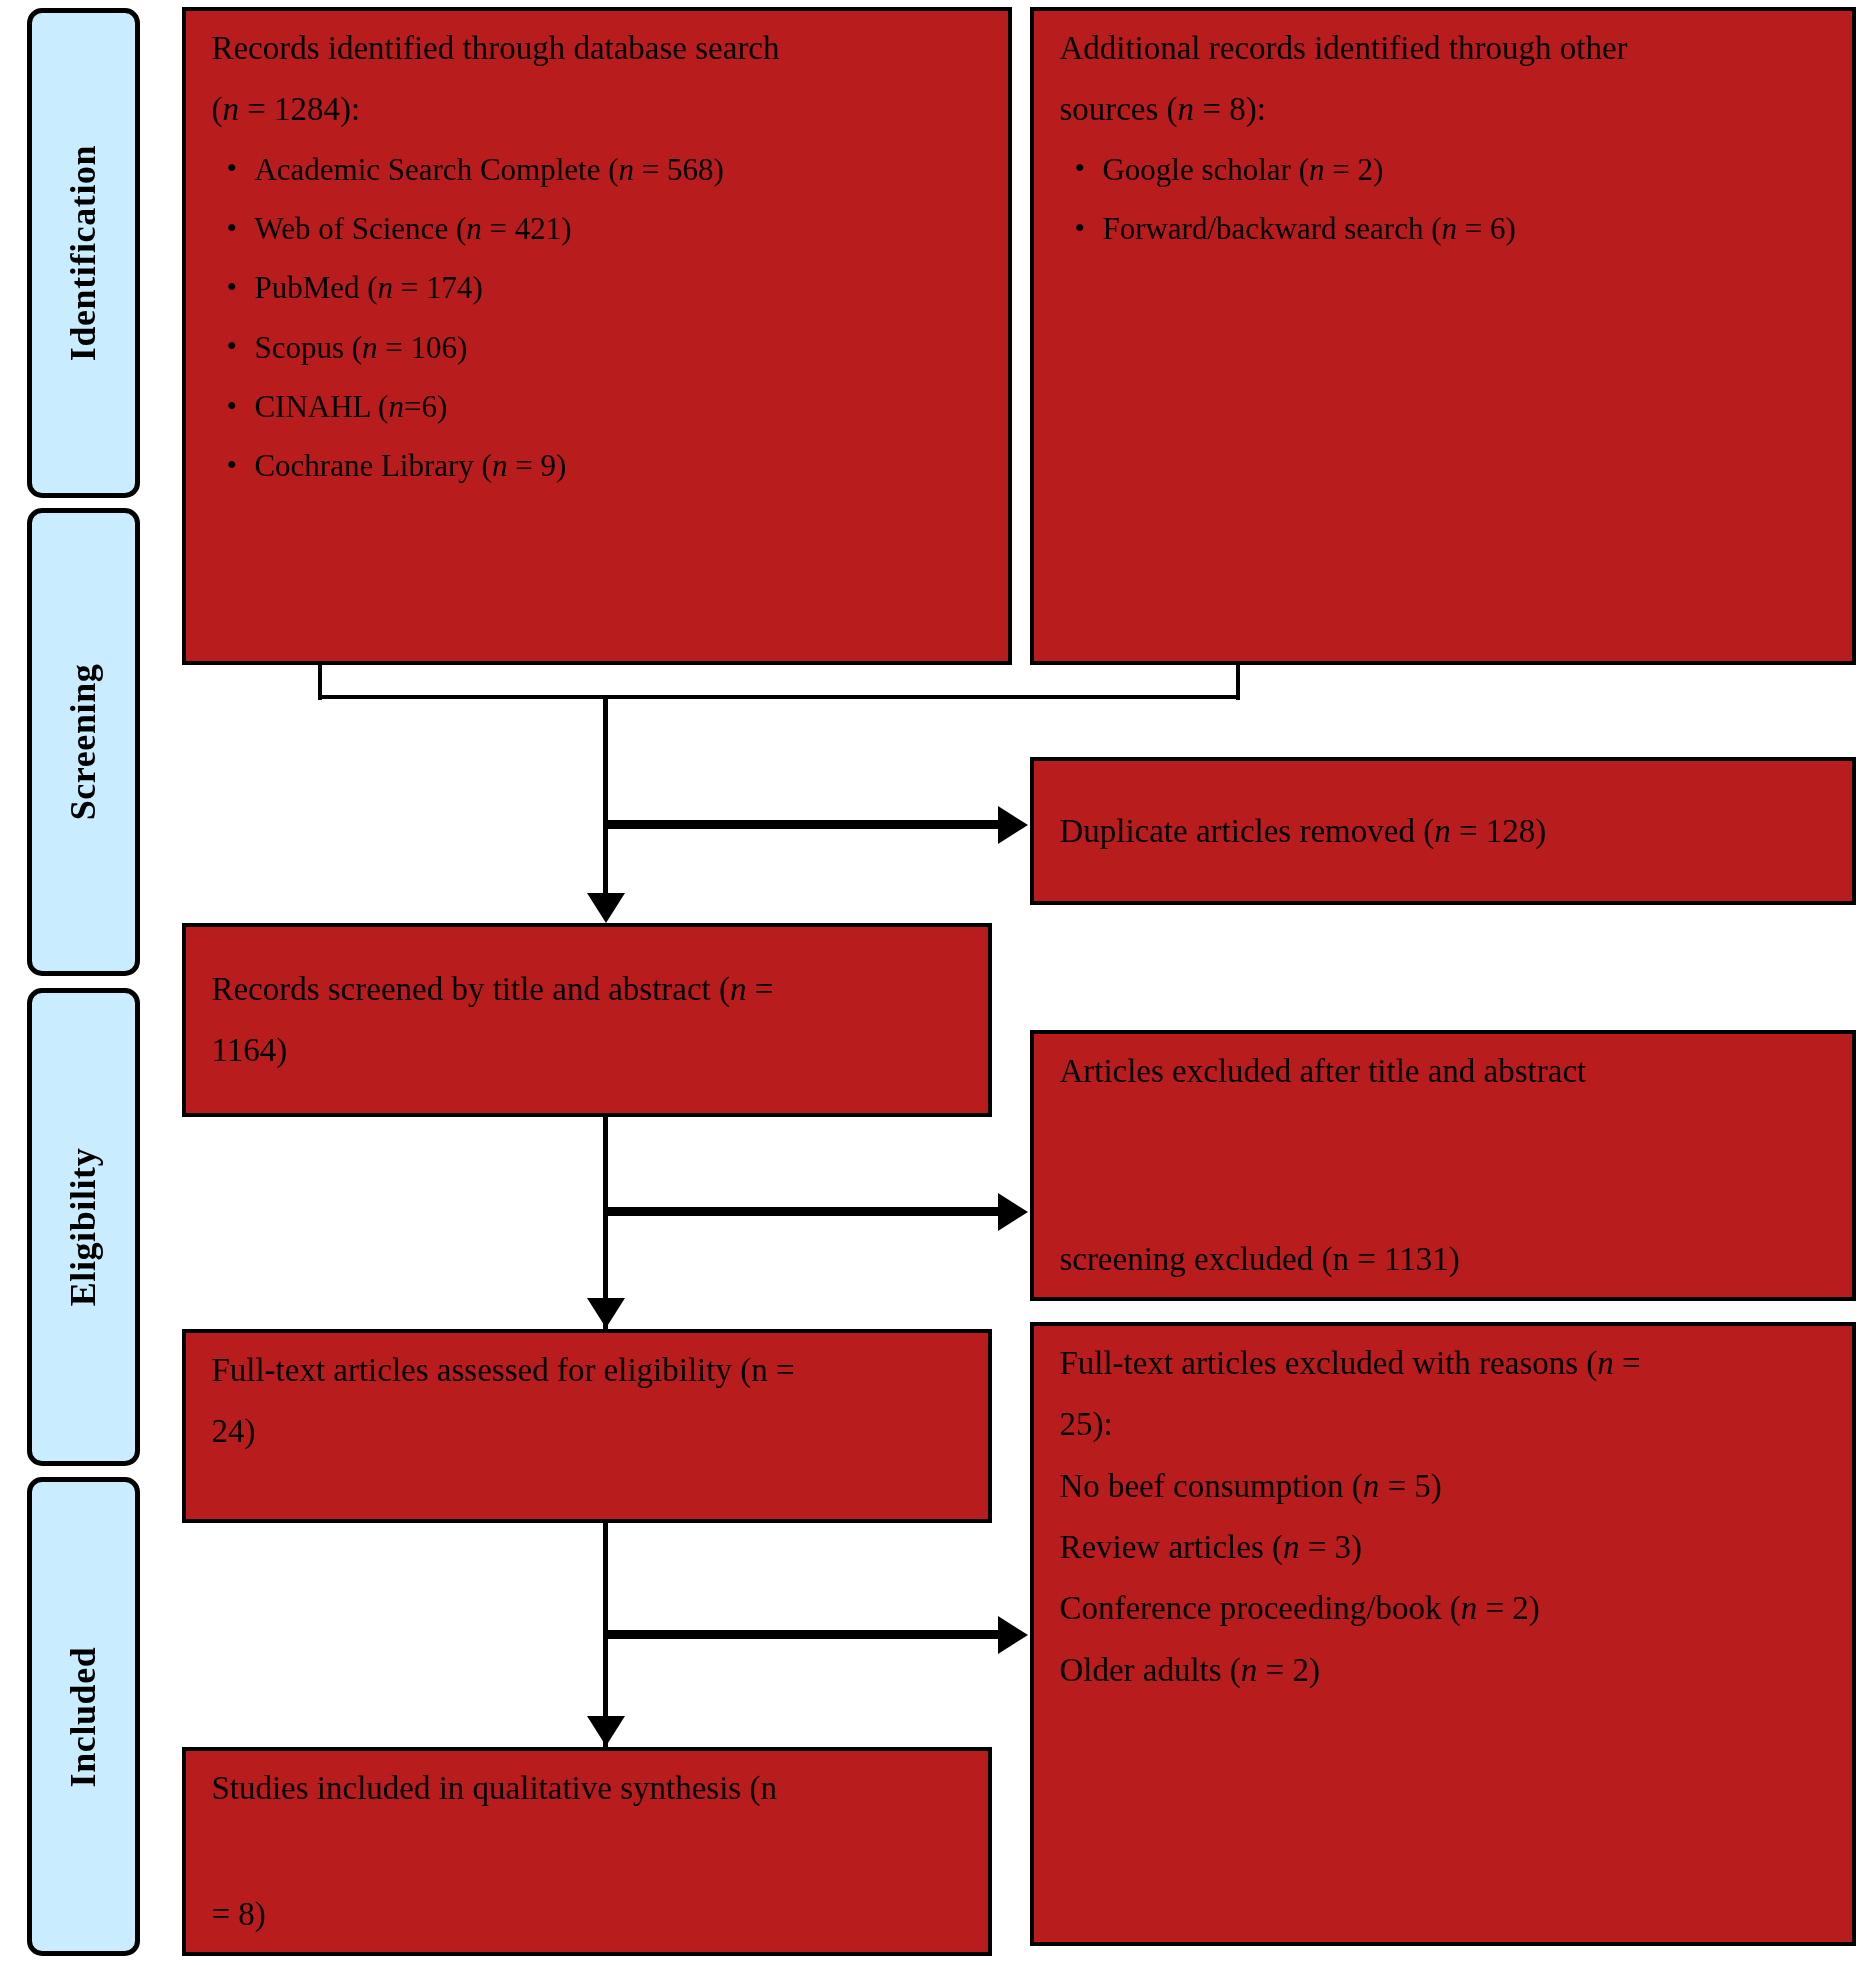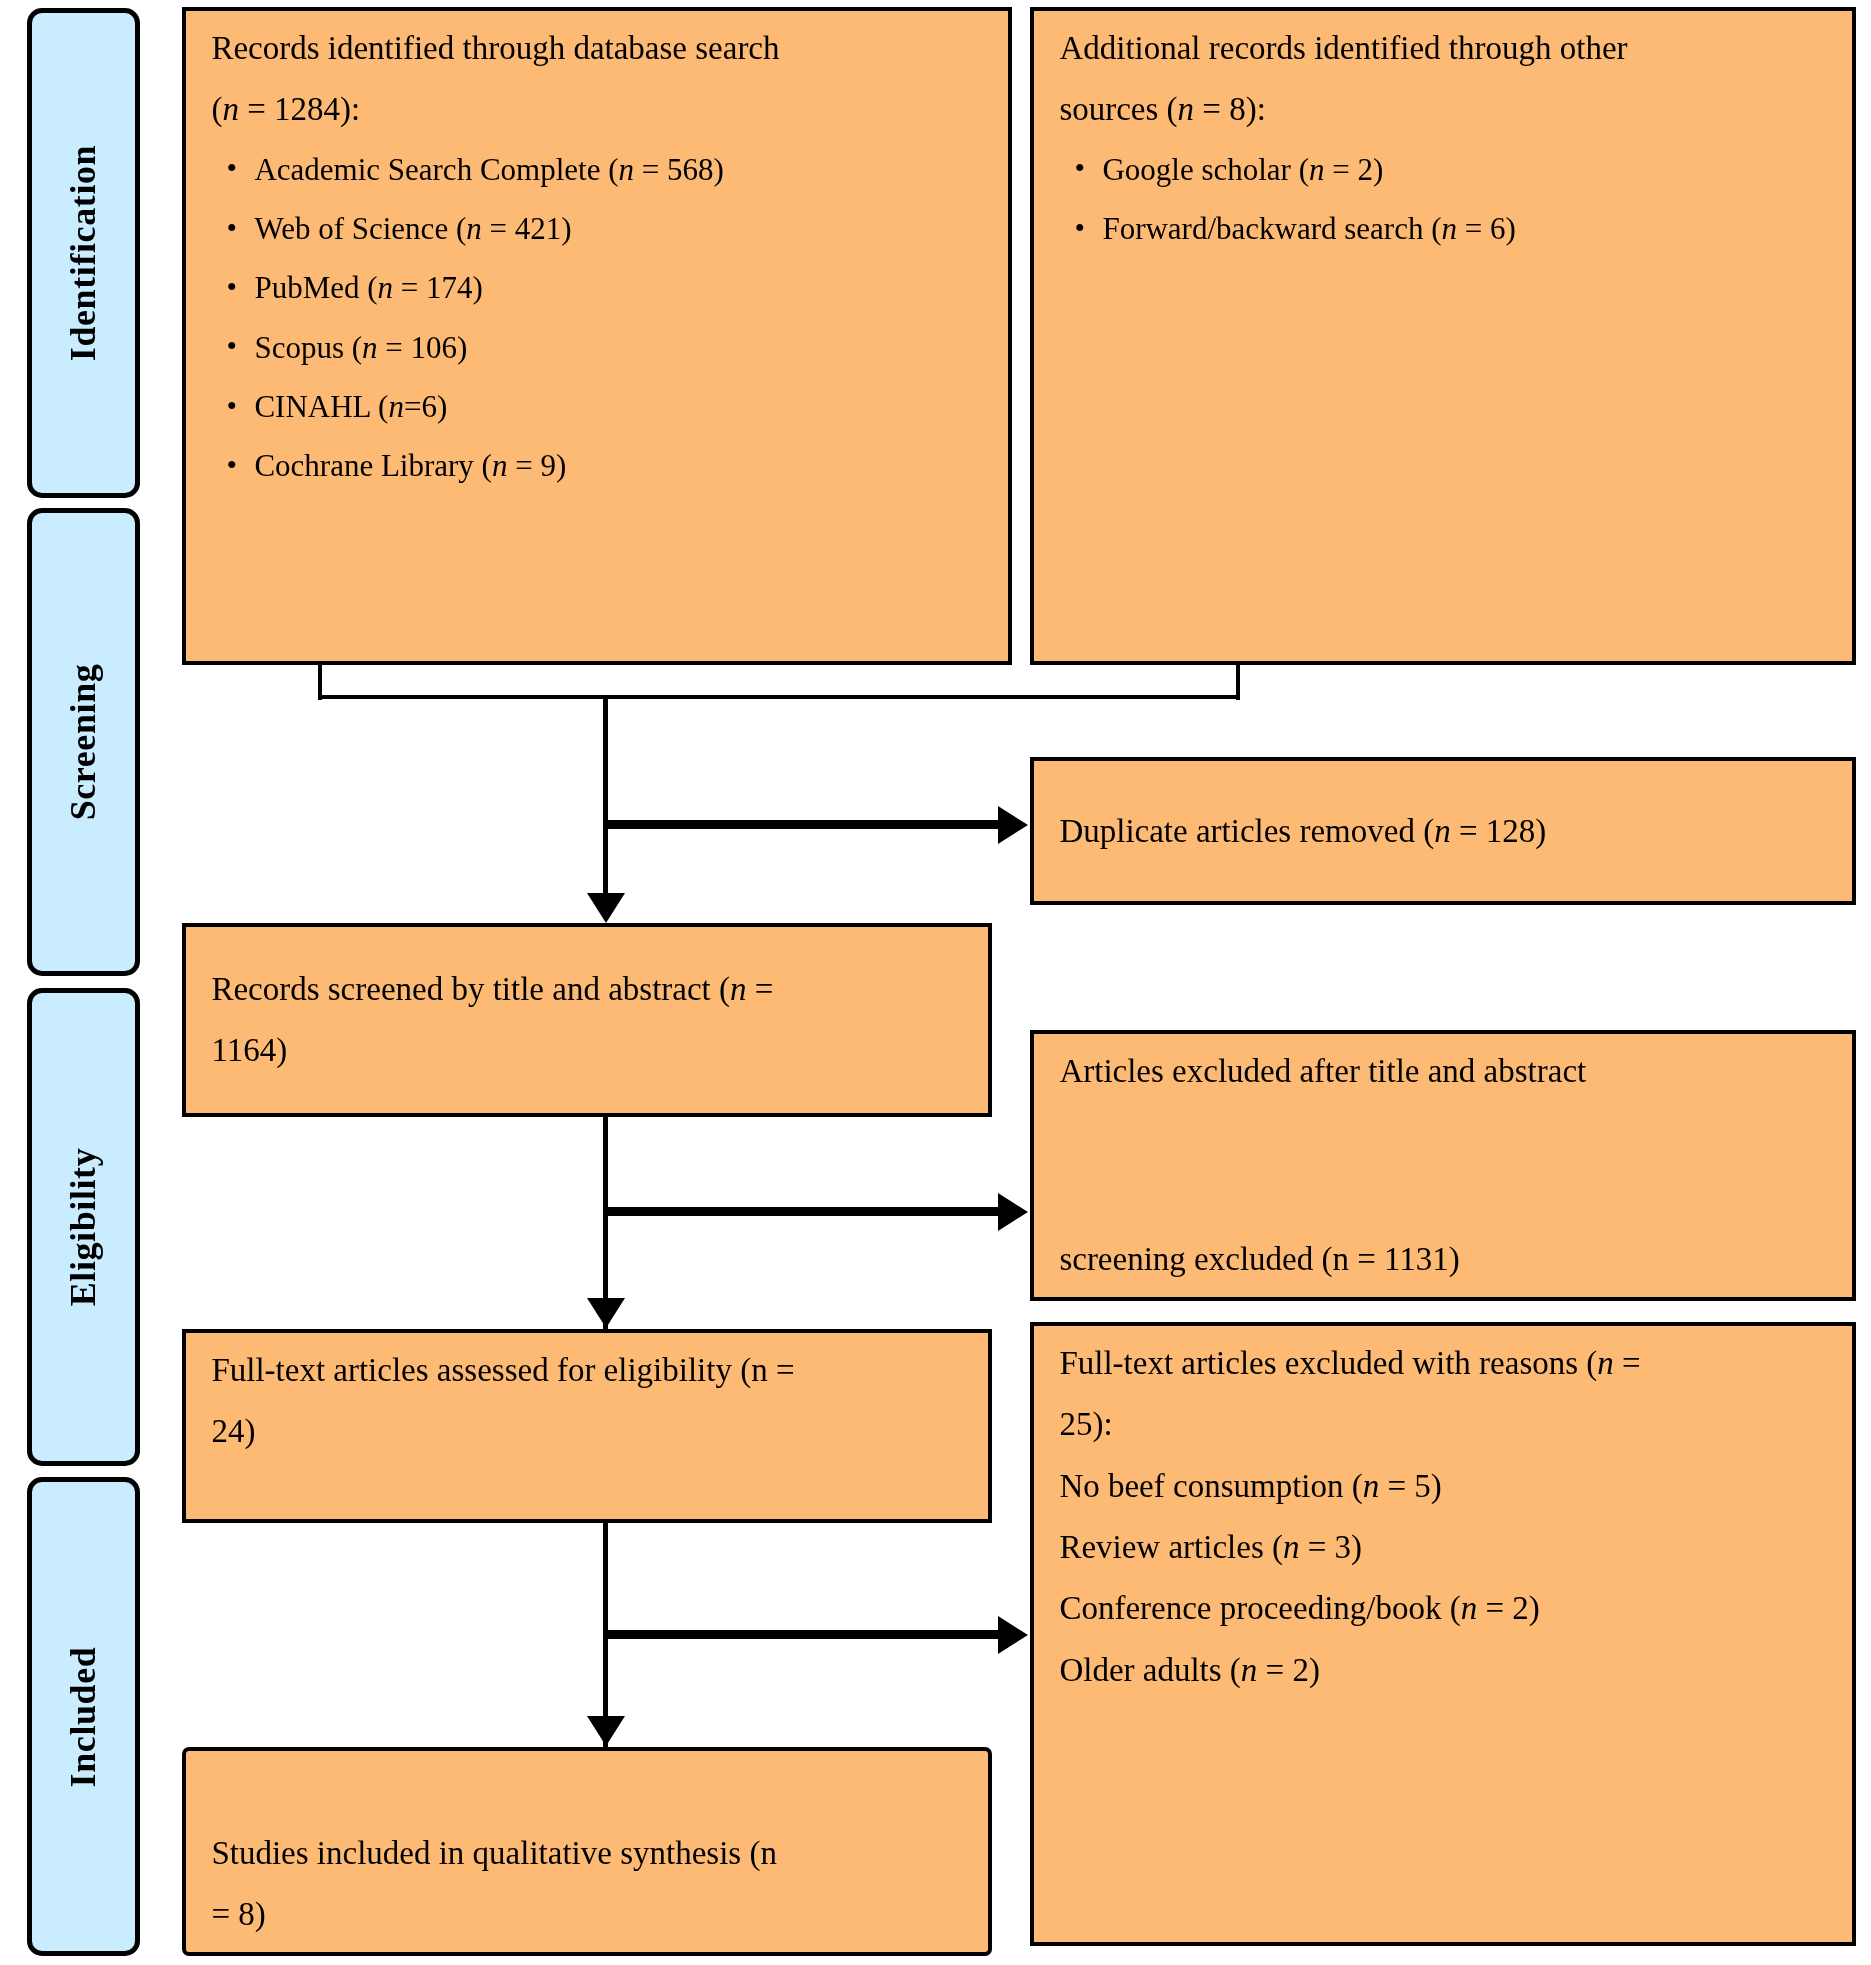"Records identified through database" .box { background: #fdba74 -> #b91c1c }
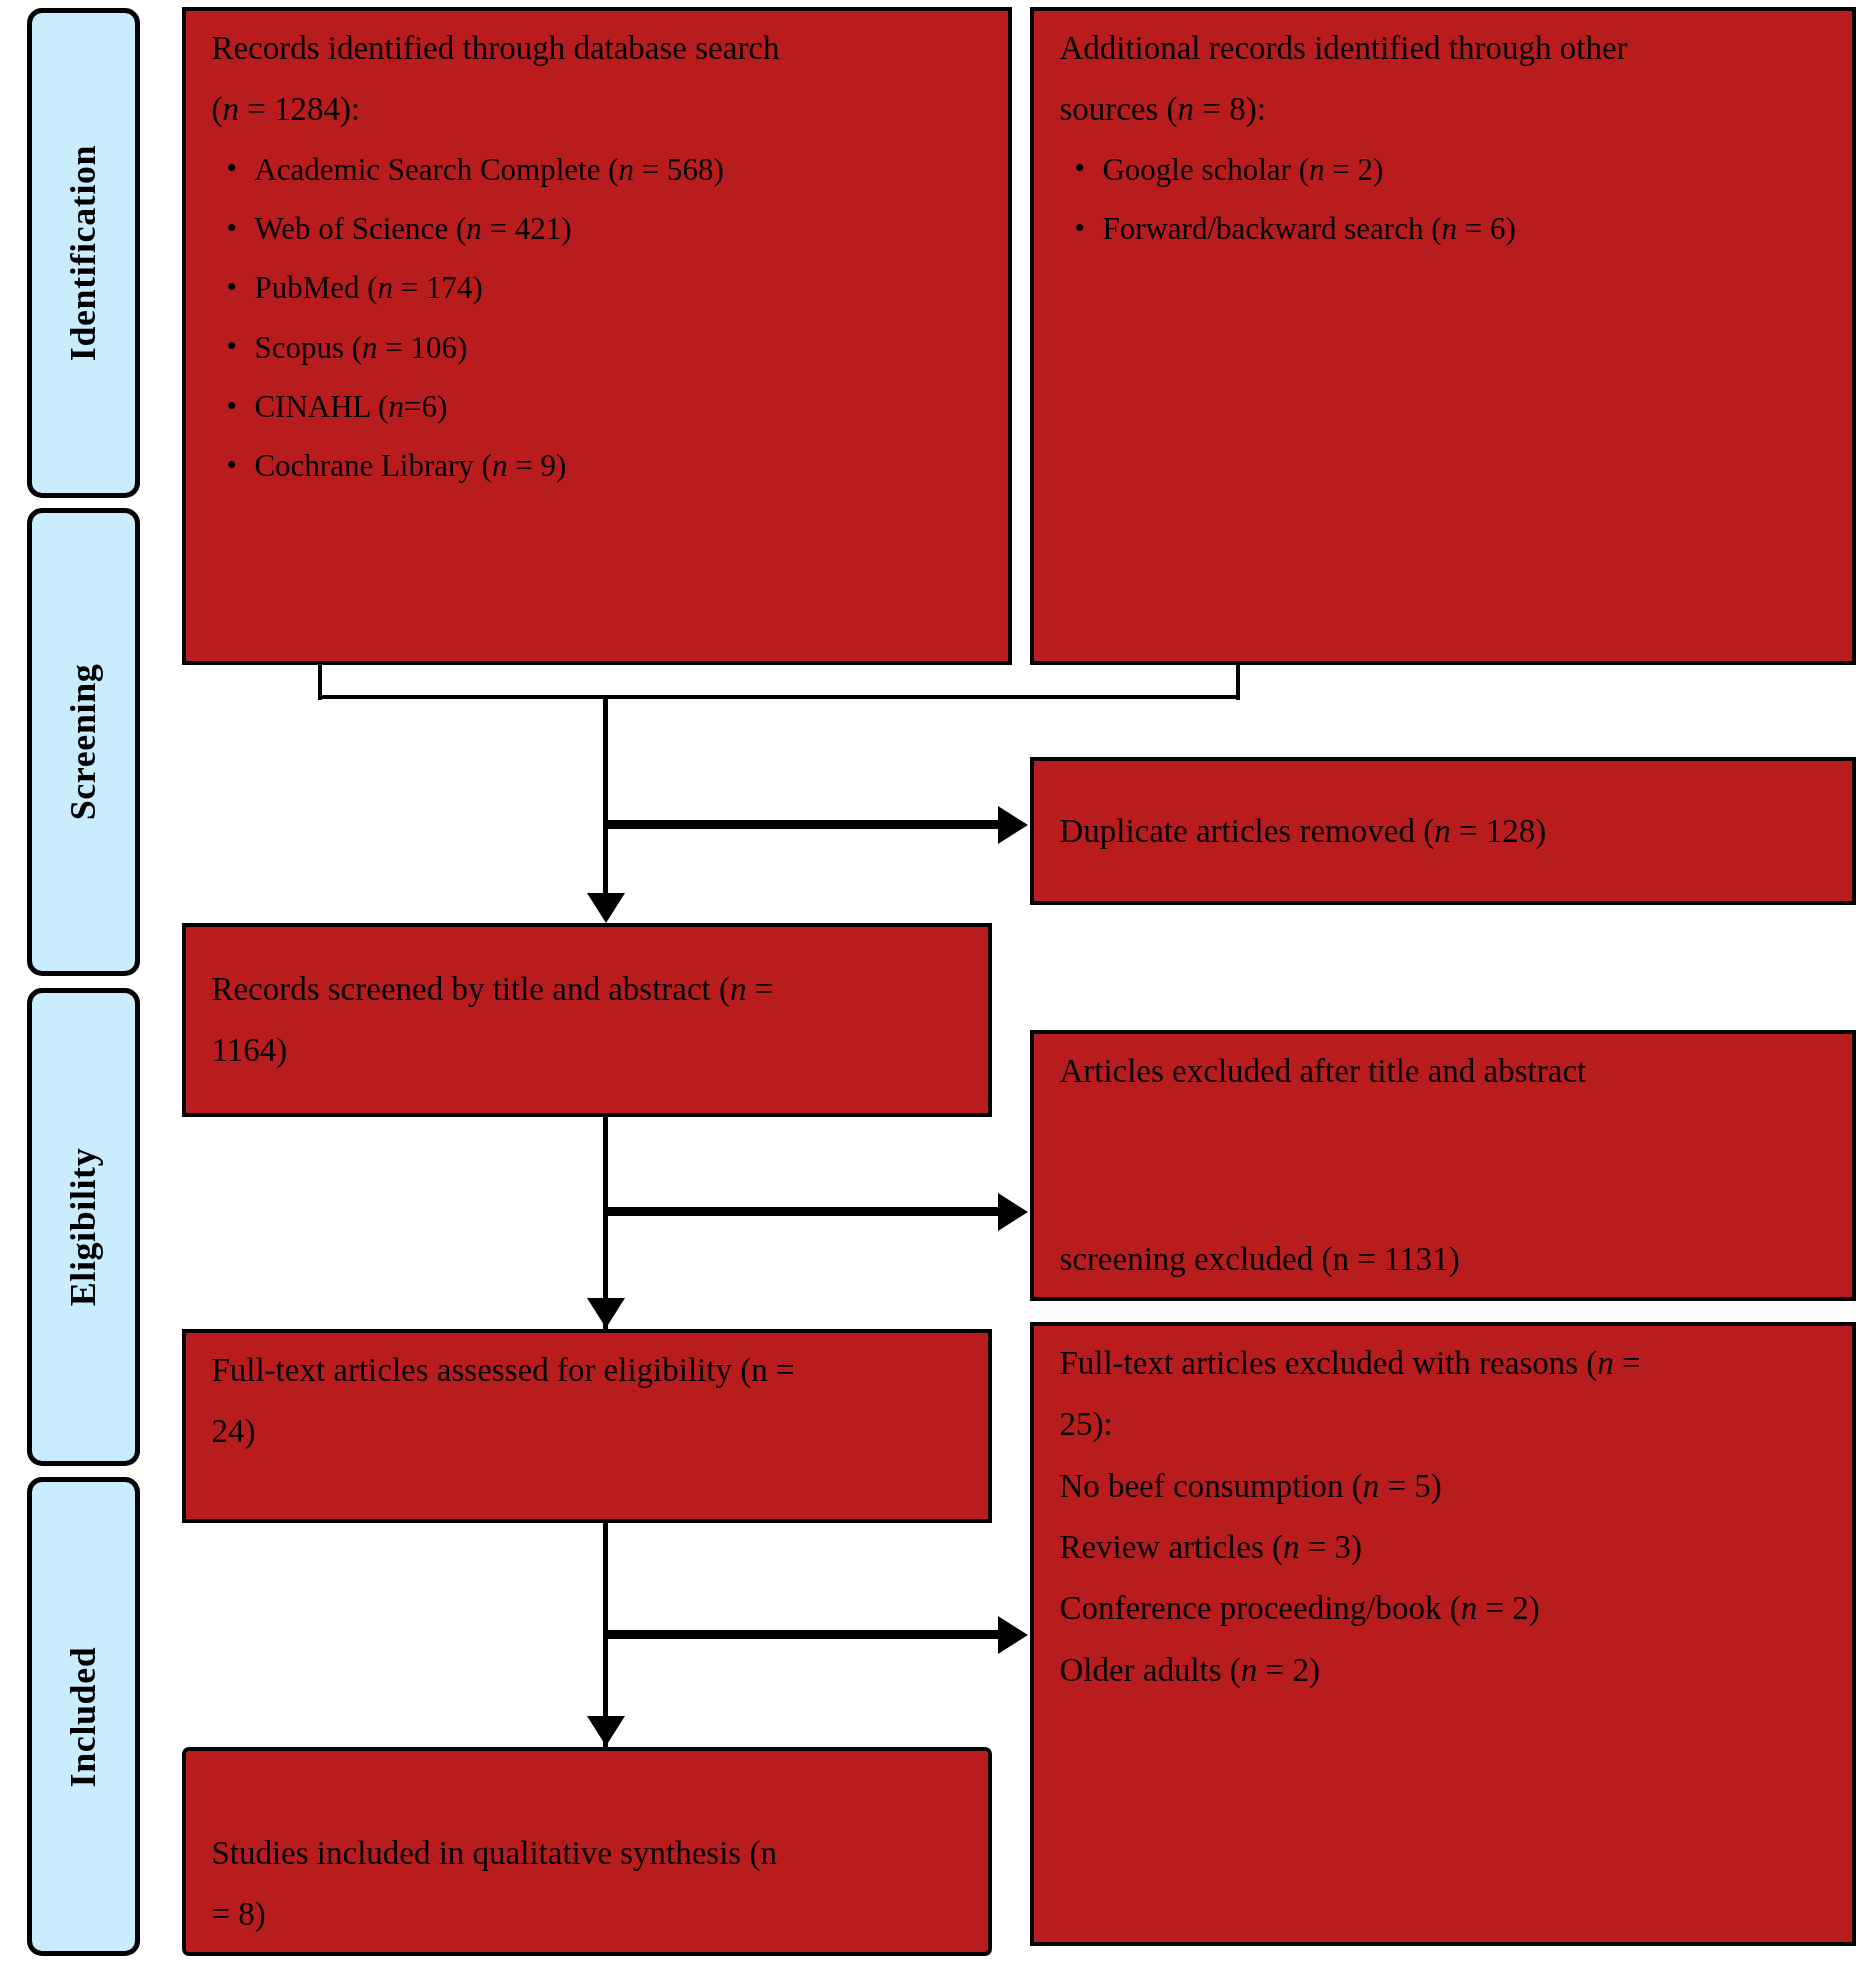"Studies included in qualitative" div.box { border-radius: 7px -> none; justify-content: flex-end -> space-between }
